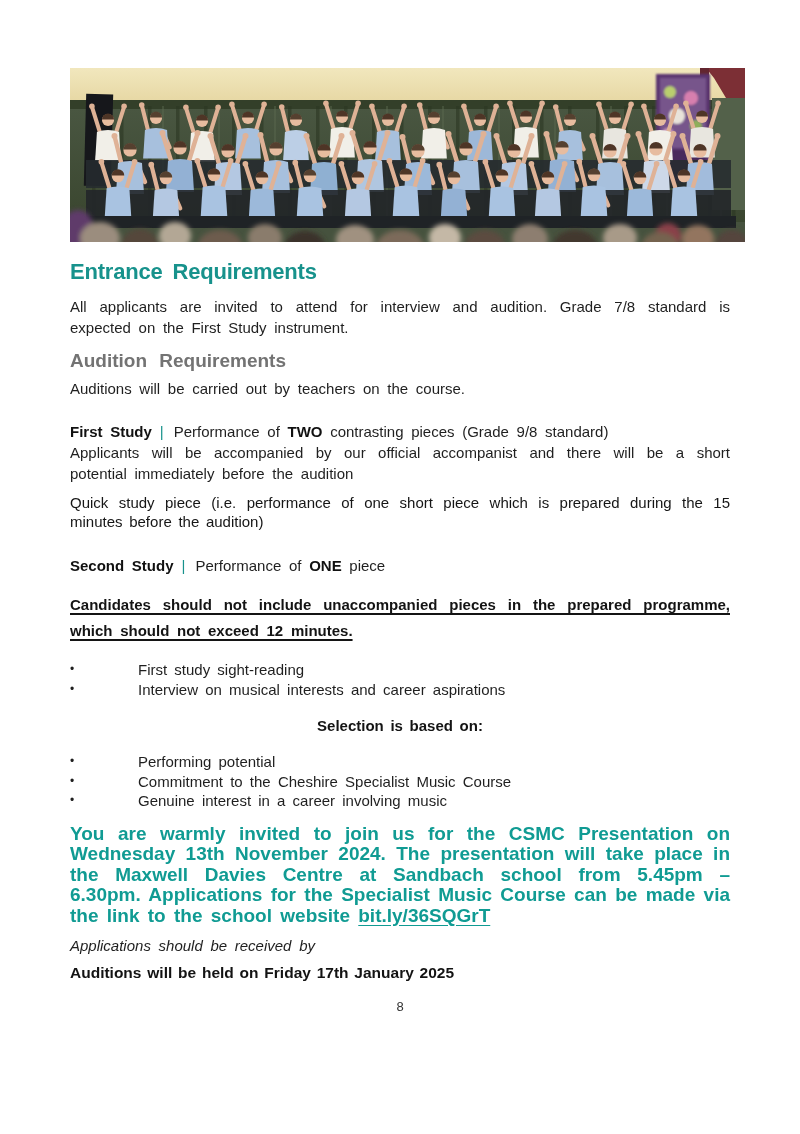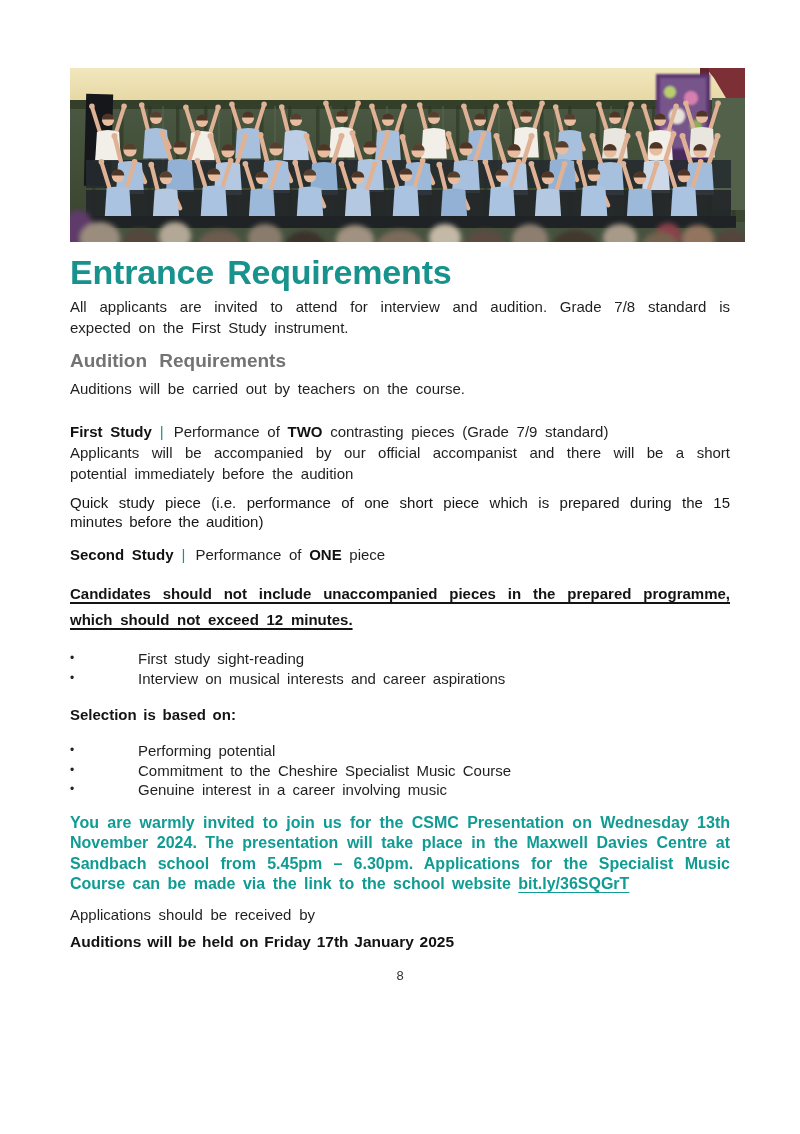"Entrance Requirements" h1 { font-size: 34px -> 22px }
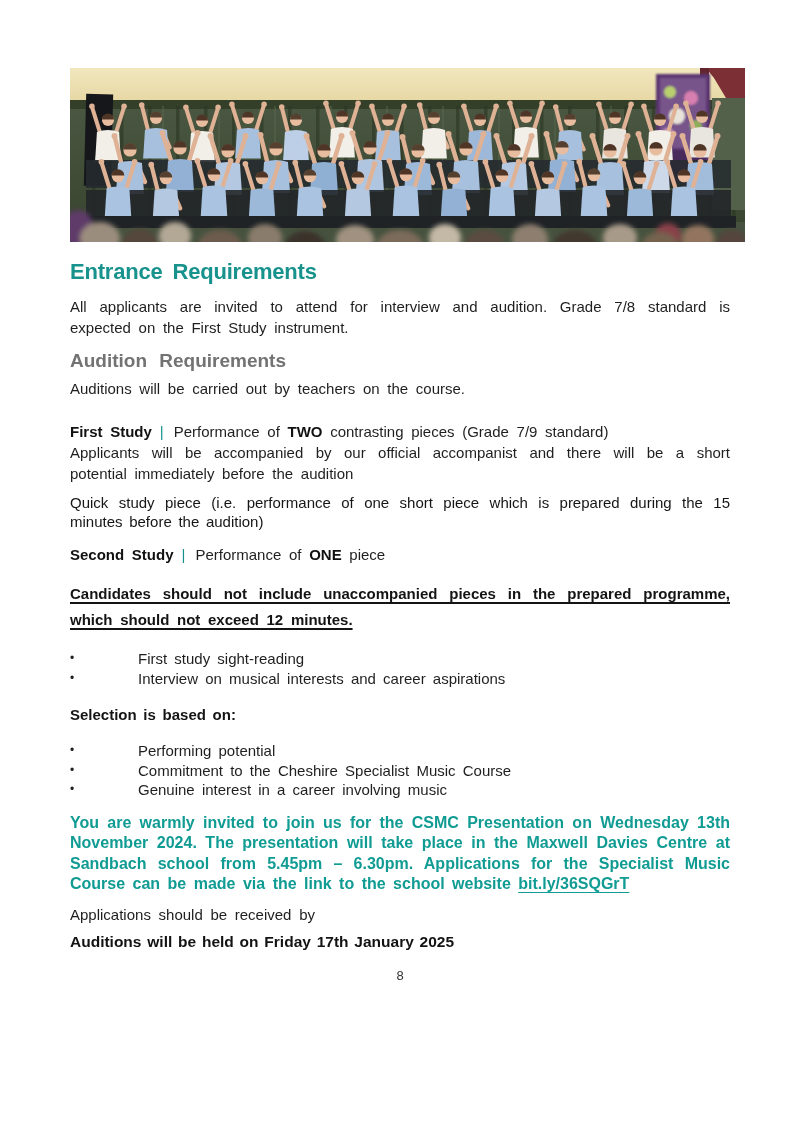"contrasting pieces (Grade 7/9 standard)" span { text: 7/9 -> 9/8 }
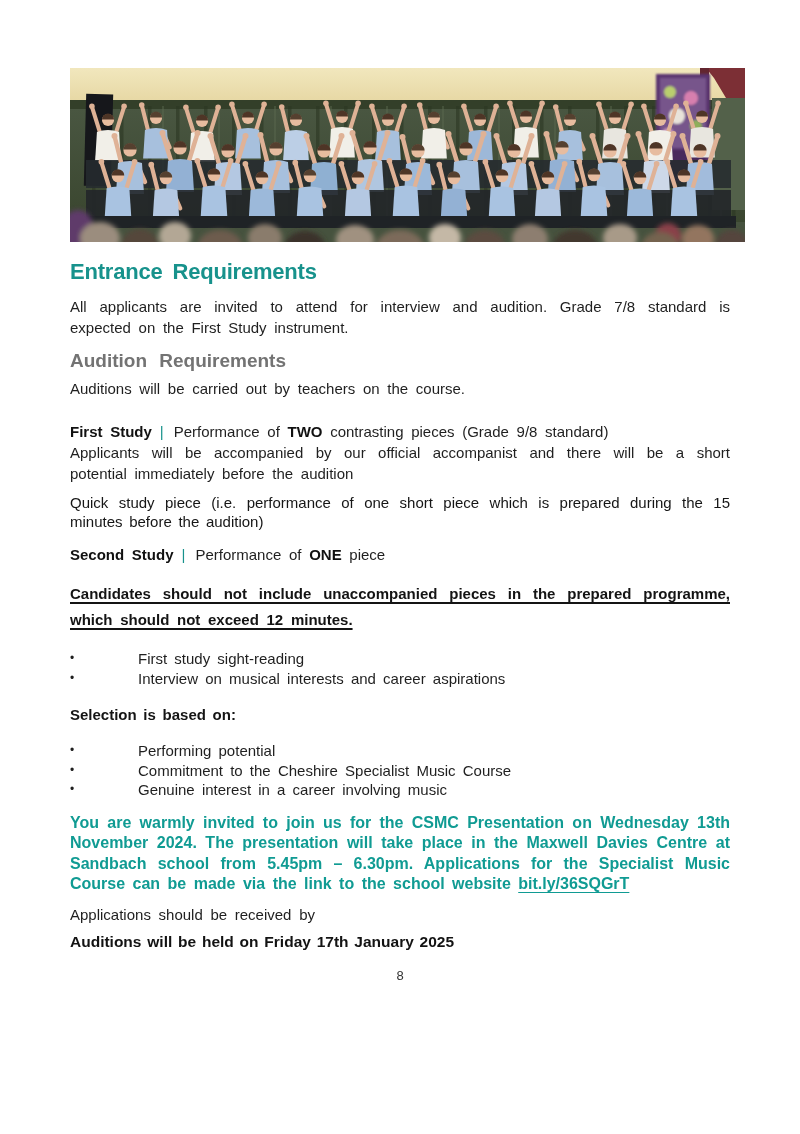"Second Study | Performance of" p.studyline { margin-top: 13px -> 24px }
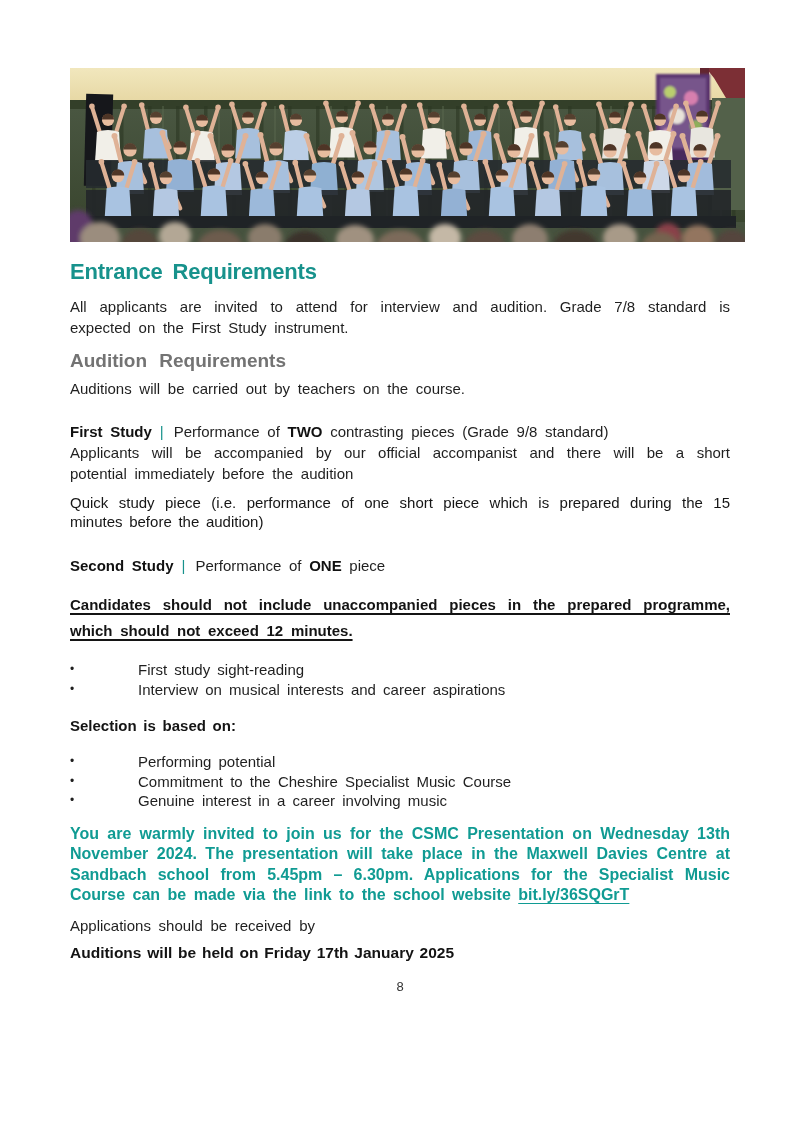"Selection is based on:" .selection-title { text-align: none -> center }
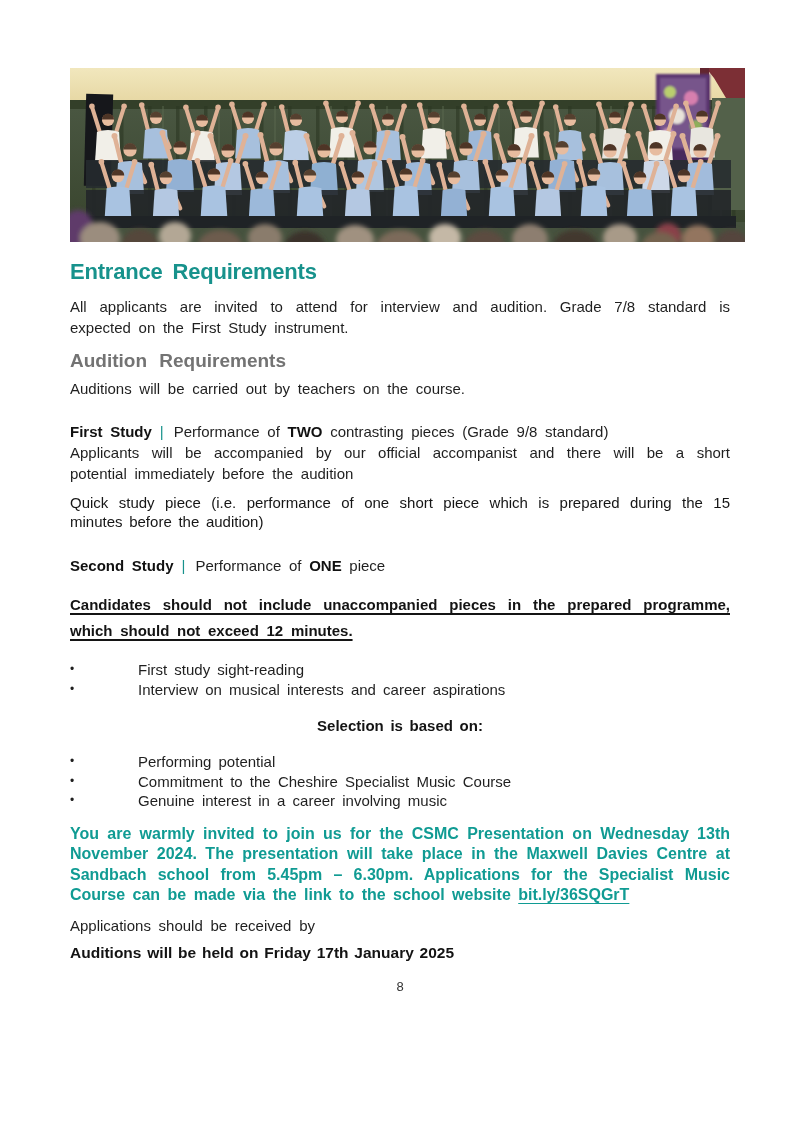"You are warmly invited to" .invite { font-size: 16px -> 19px }
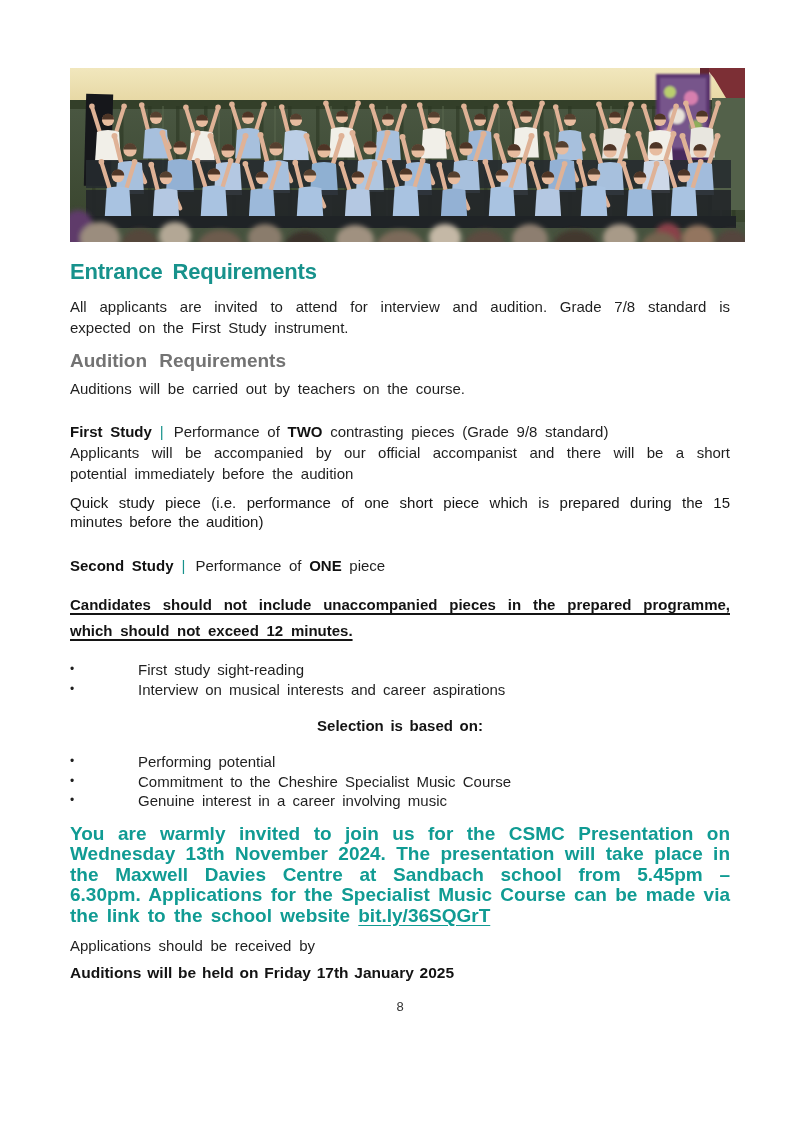"Applications should be received by" .received { font-style: none -> italic }
